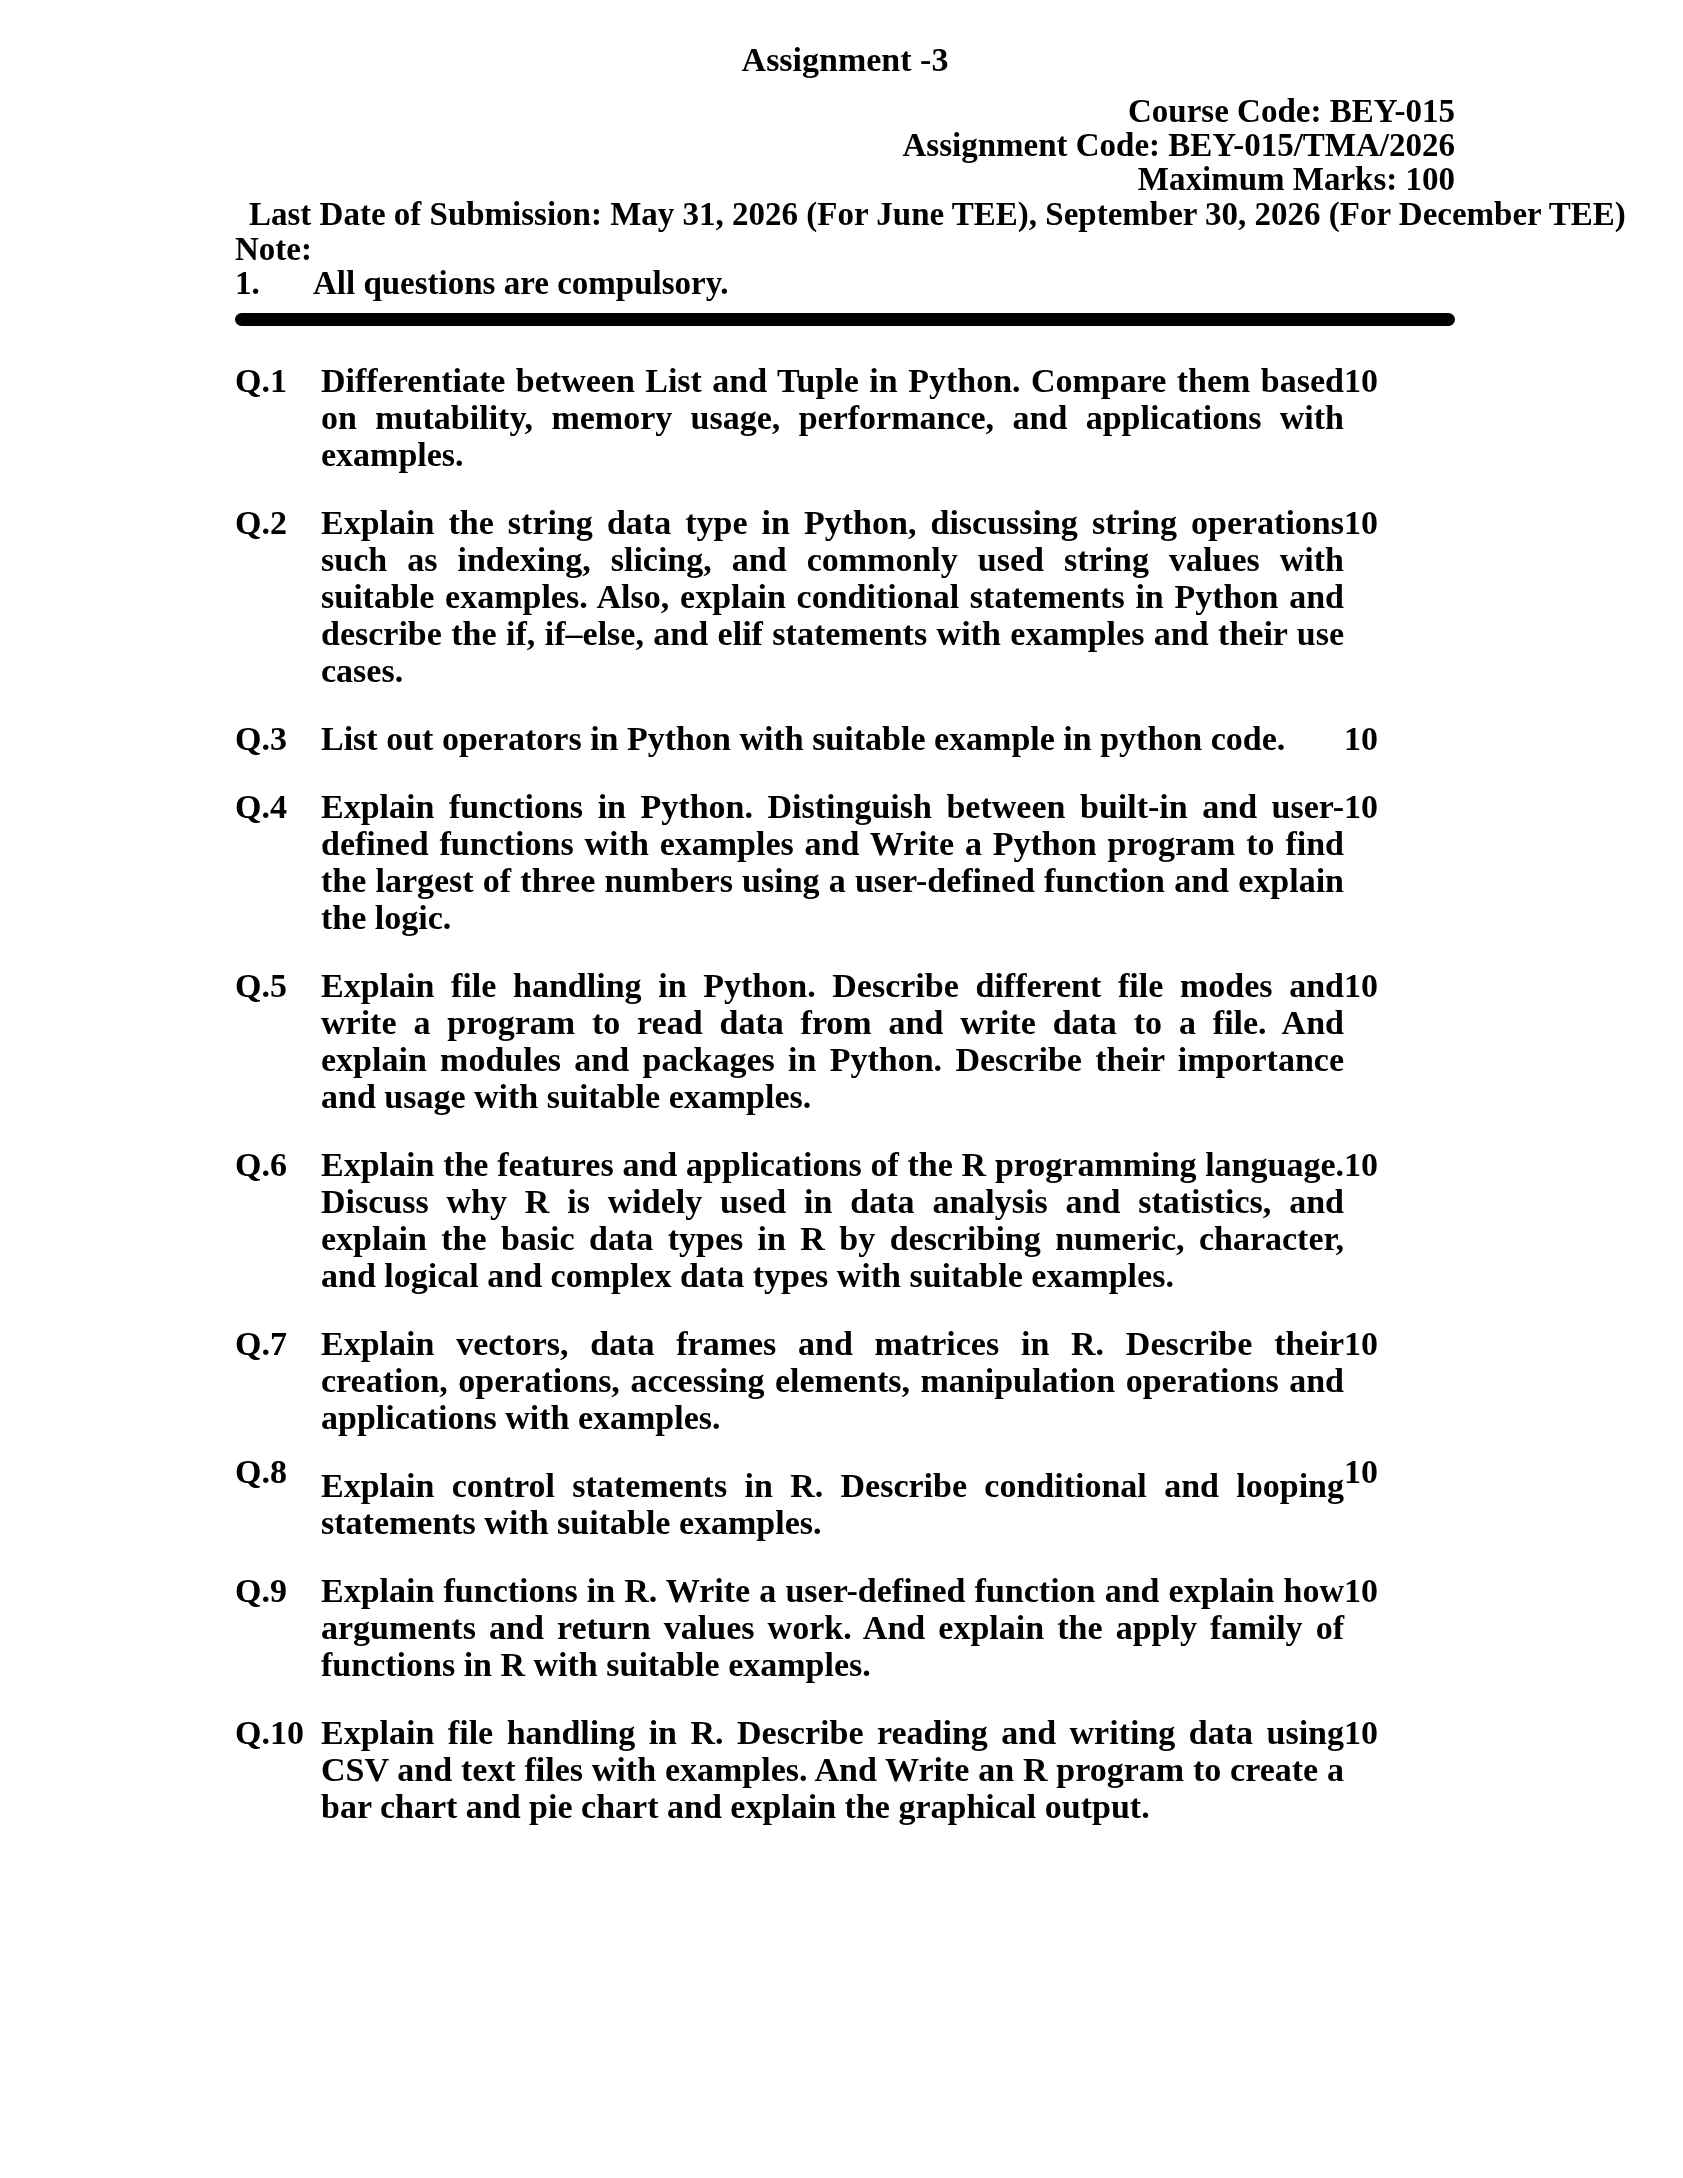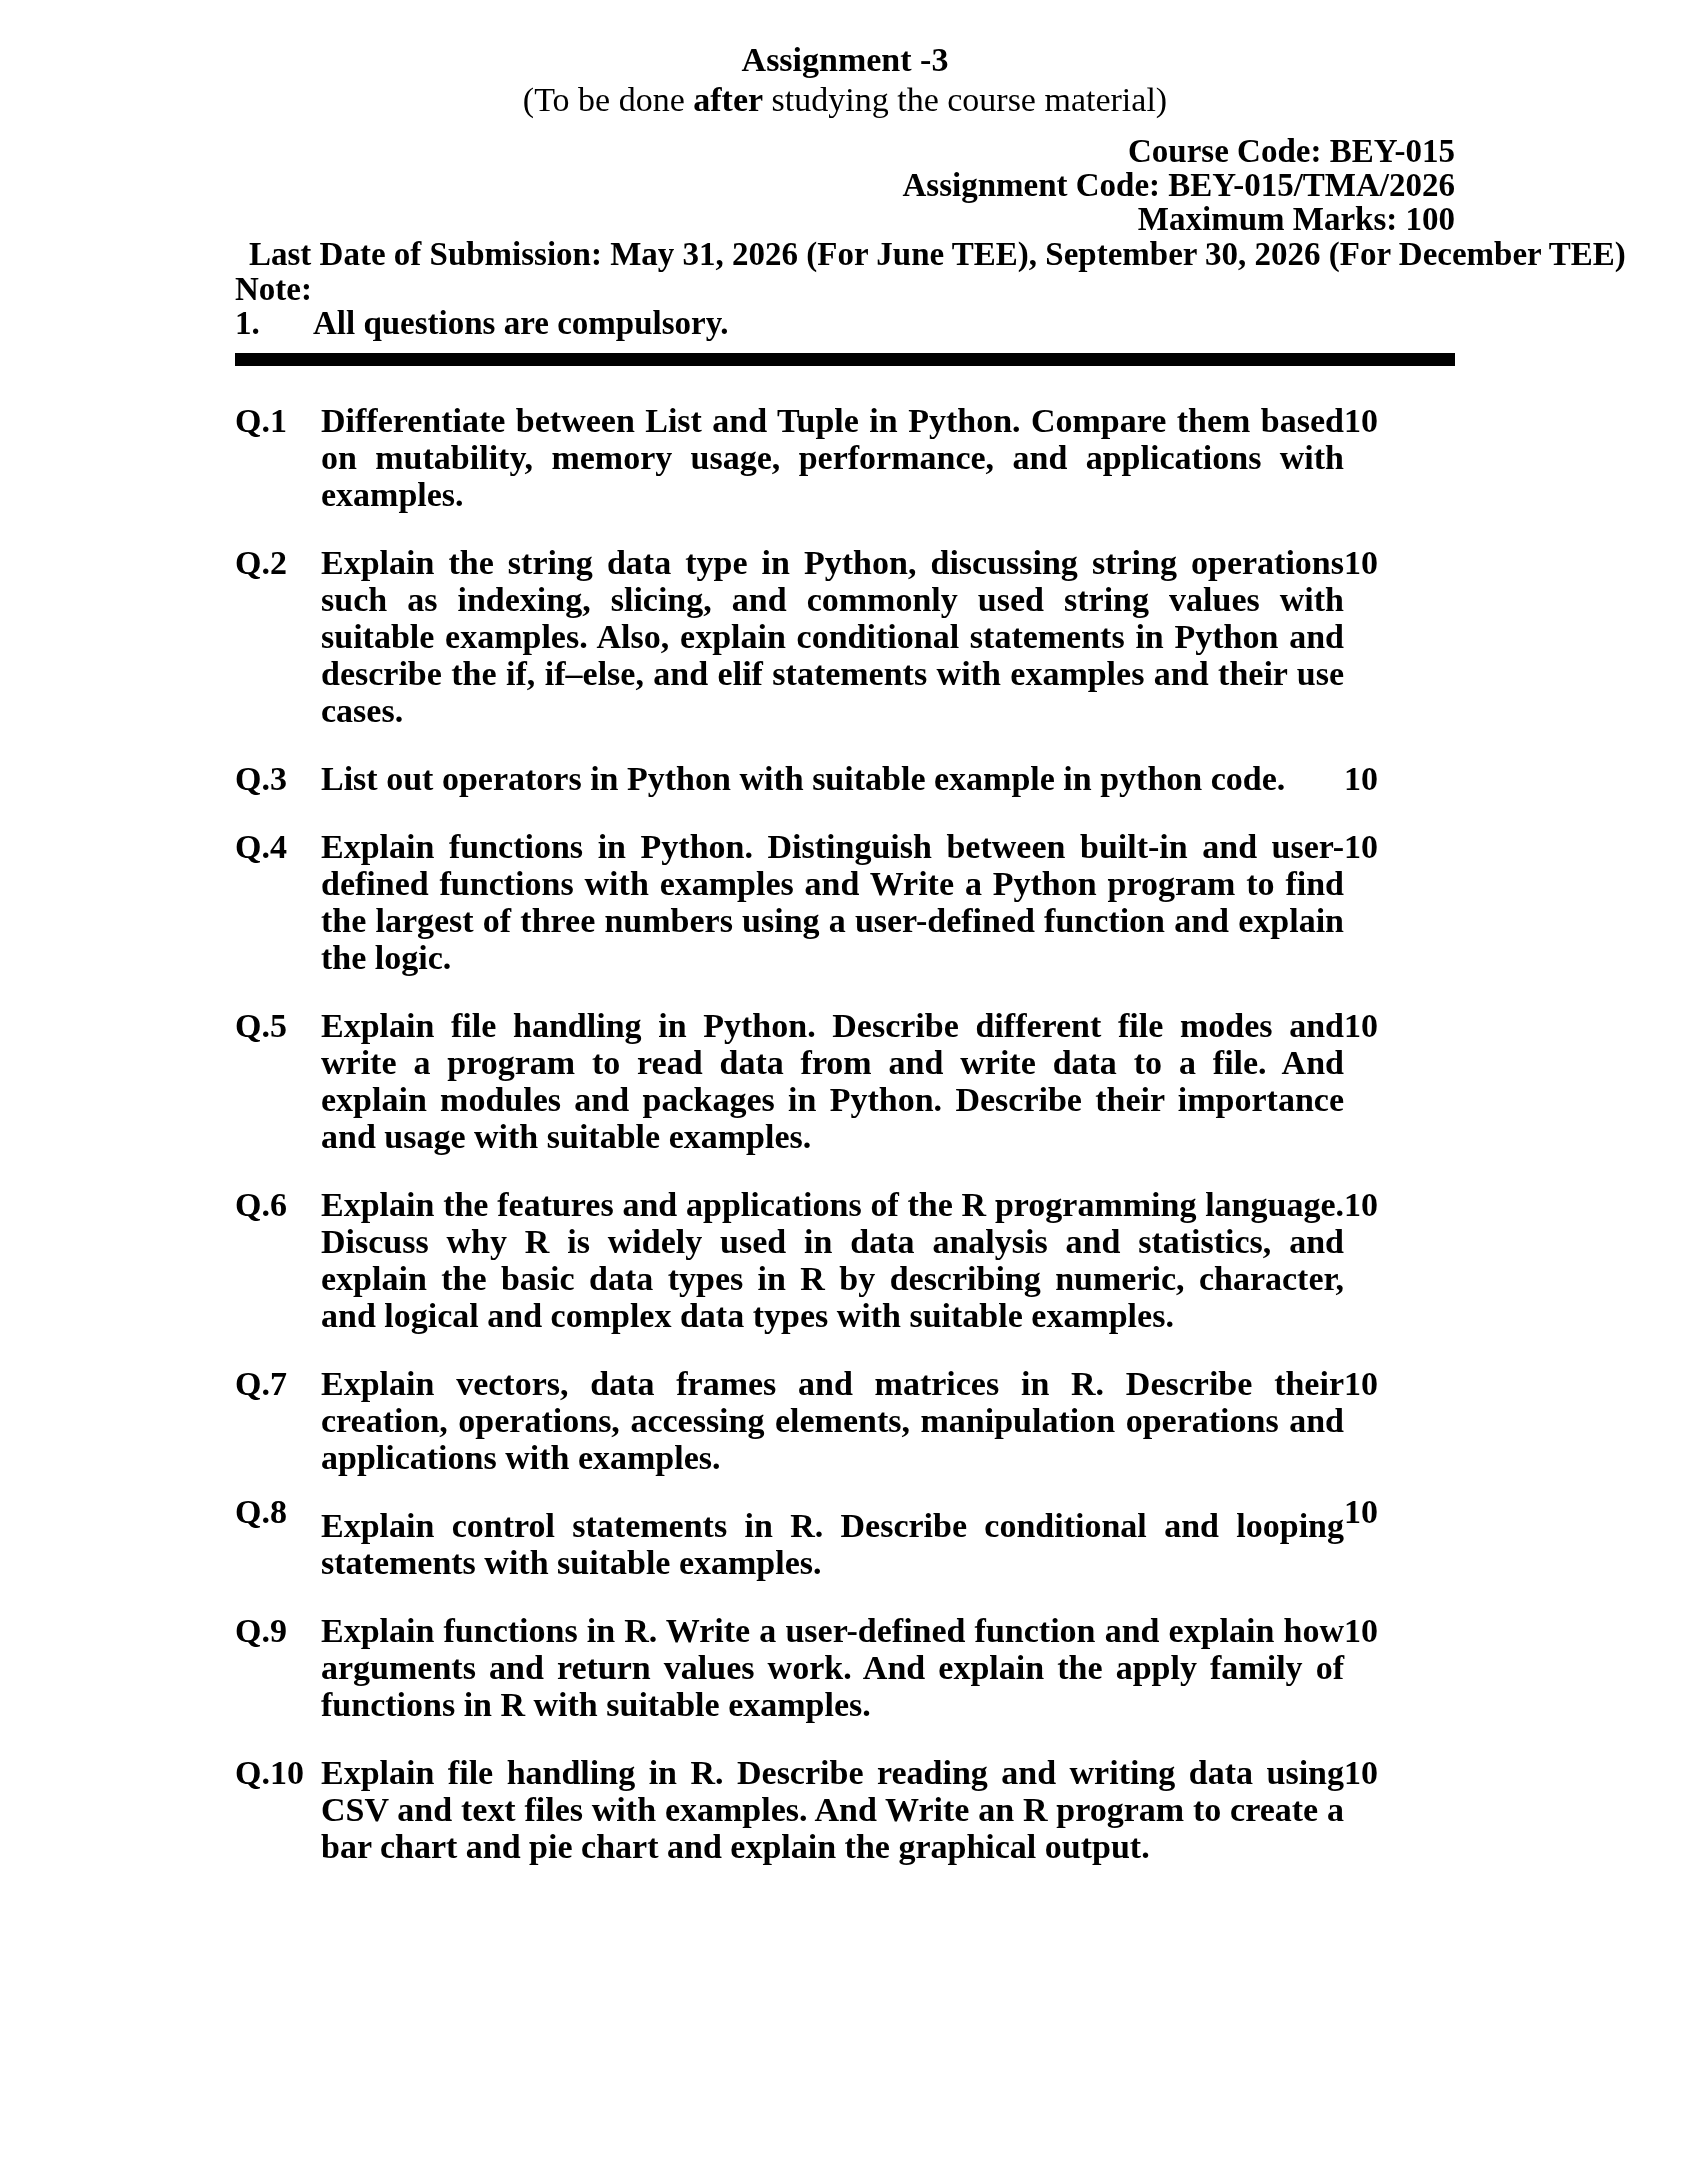"Assignment -3" * { border-radius: none -> 8px }
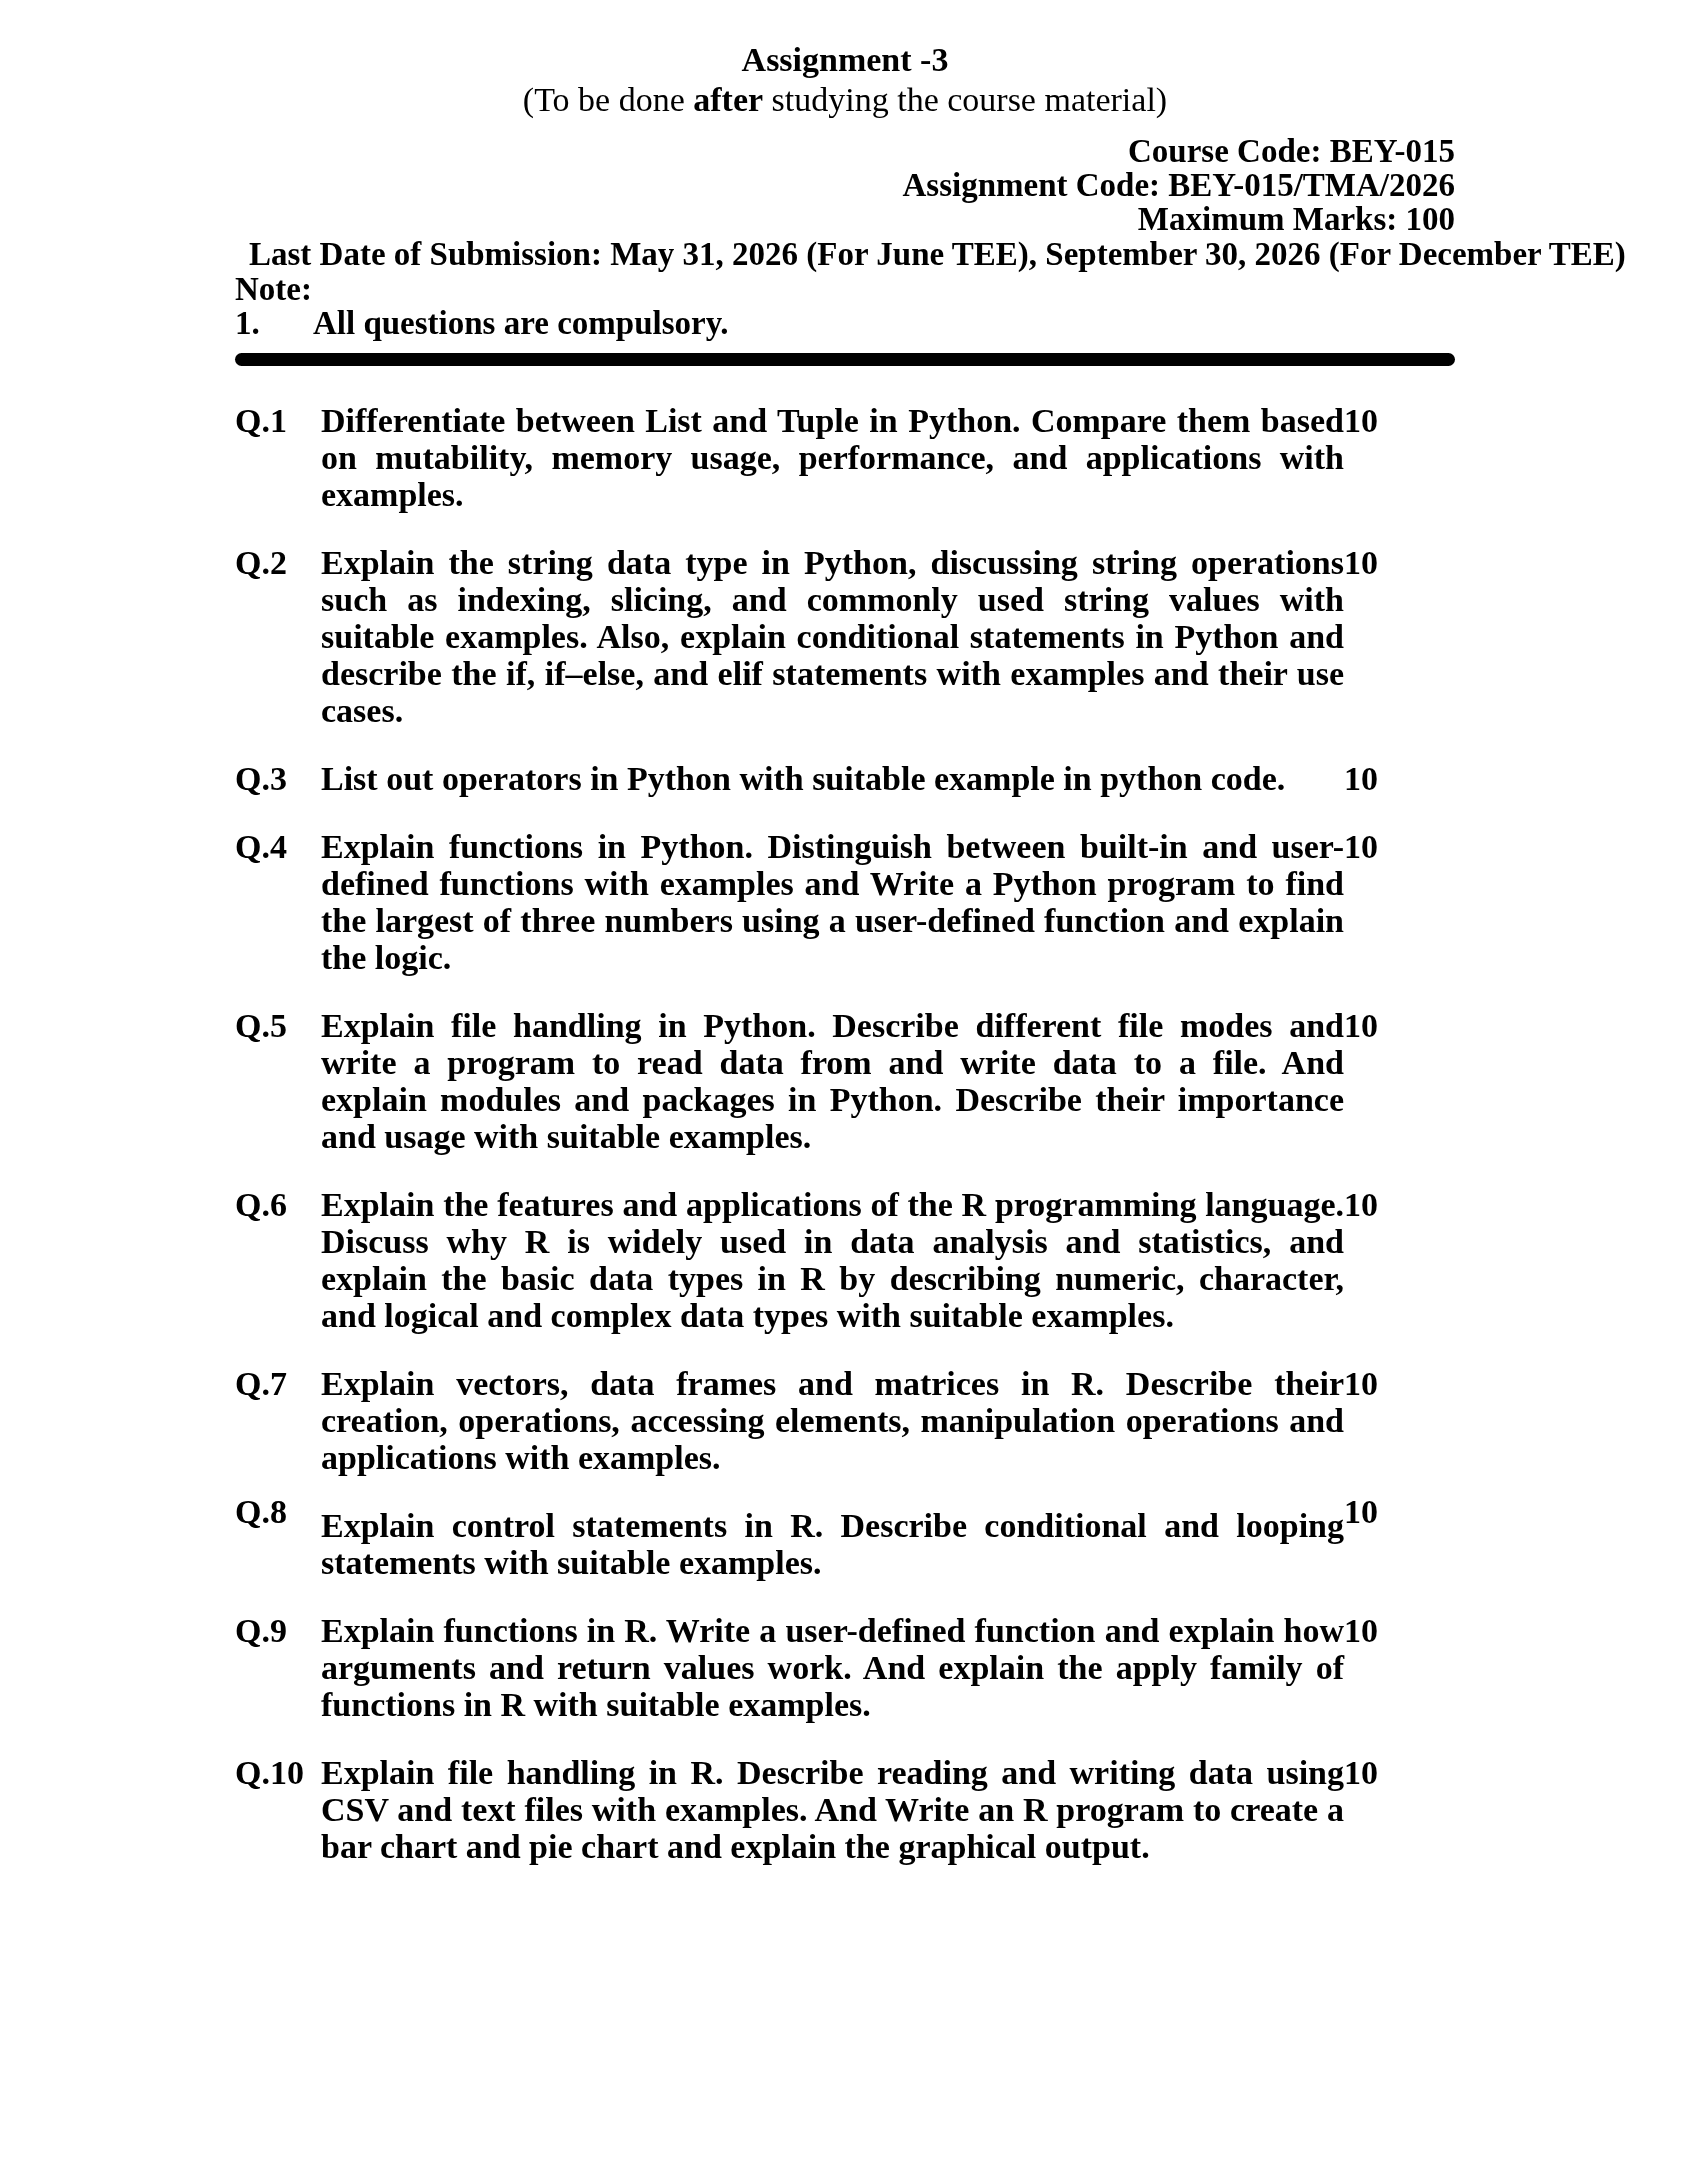"(To be done after studying" div.doc-subtitle { html: <div><span>(To be done </span><span>after</span><span> studying the course material)</span></div> -> none }
